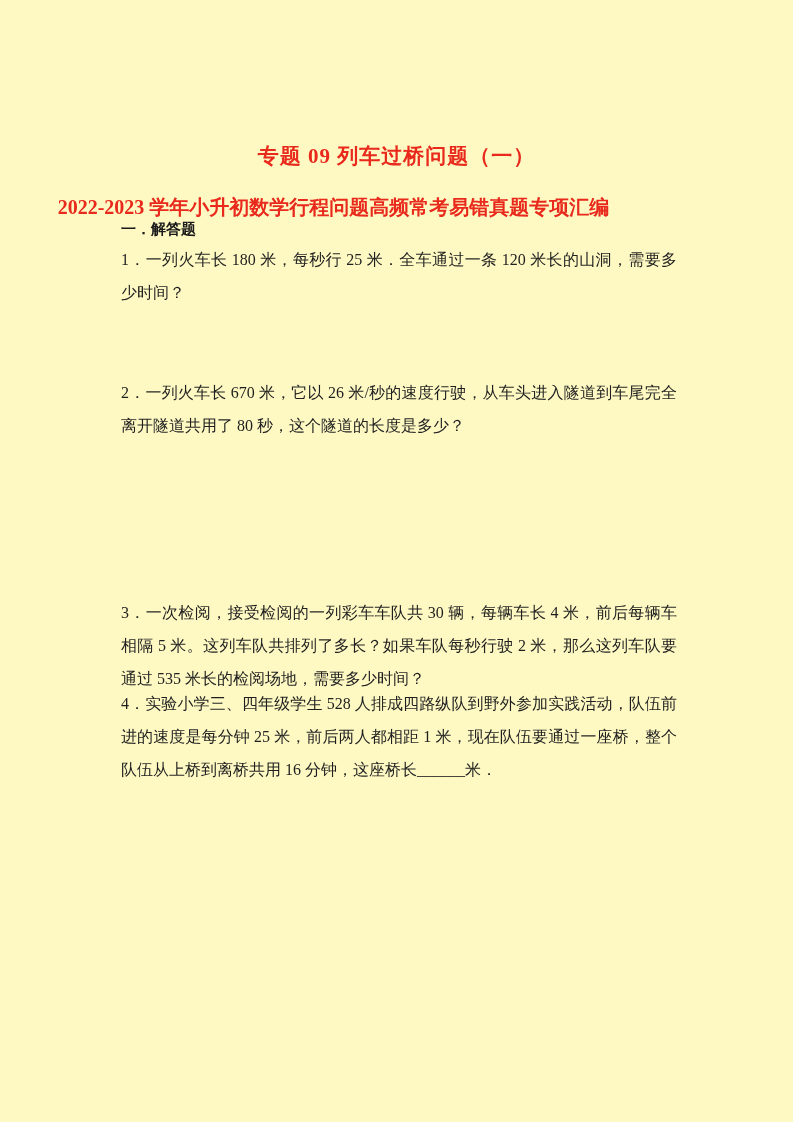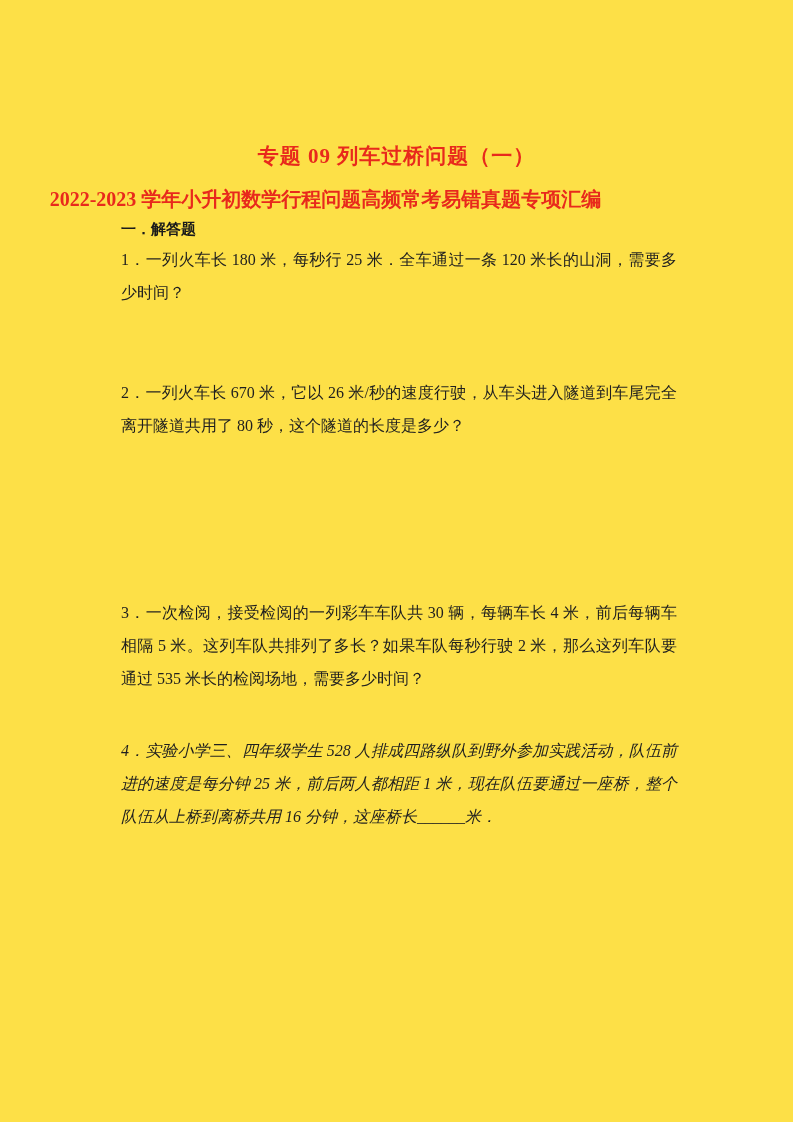"专题 09 列车过桥问题（一）" .page { background: #fde047 -> #fef9c3 }
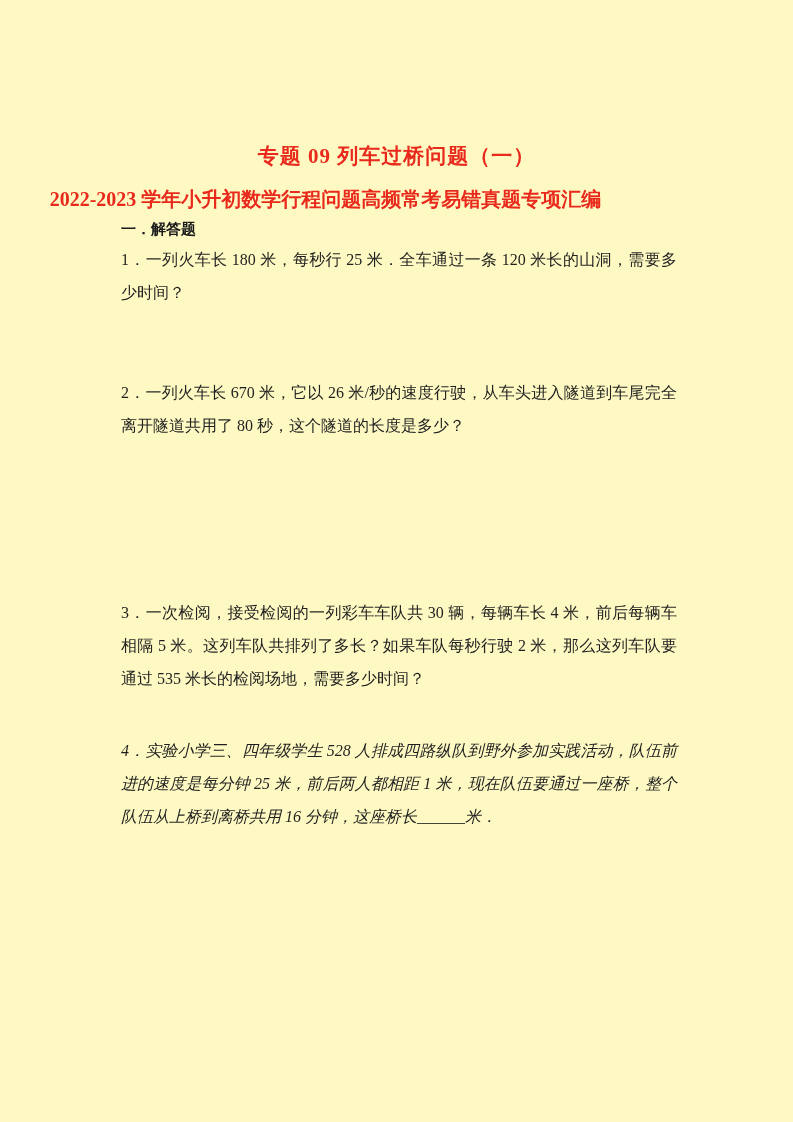"2022-2023 学年小升初数学行程问题高频常考易错真题专项汇编" .subtitle { margin: 0 -> 8px }
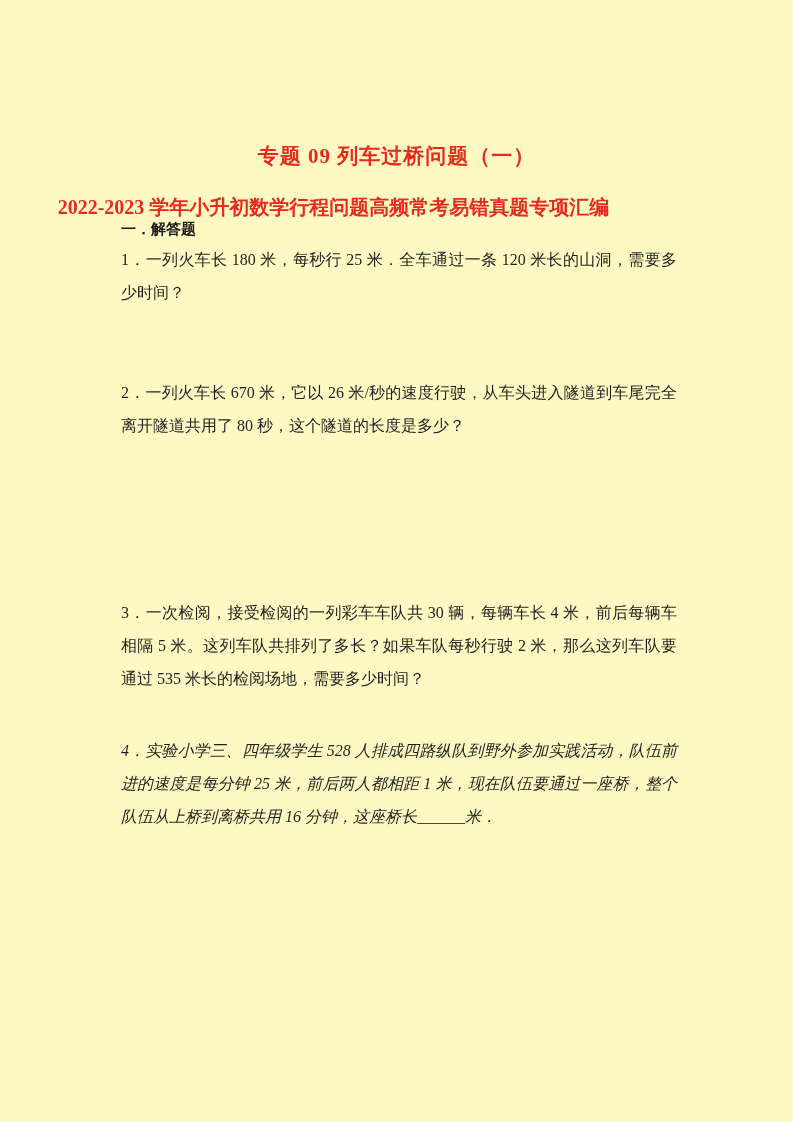"4．实验小学三、四年级学生 528" .q4 { font-style: italic -> none; top: 734px -> 687px }
